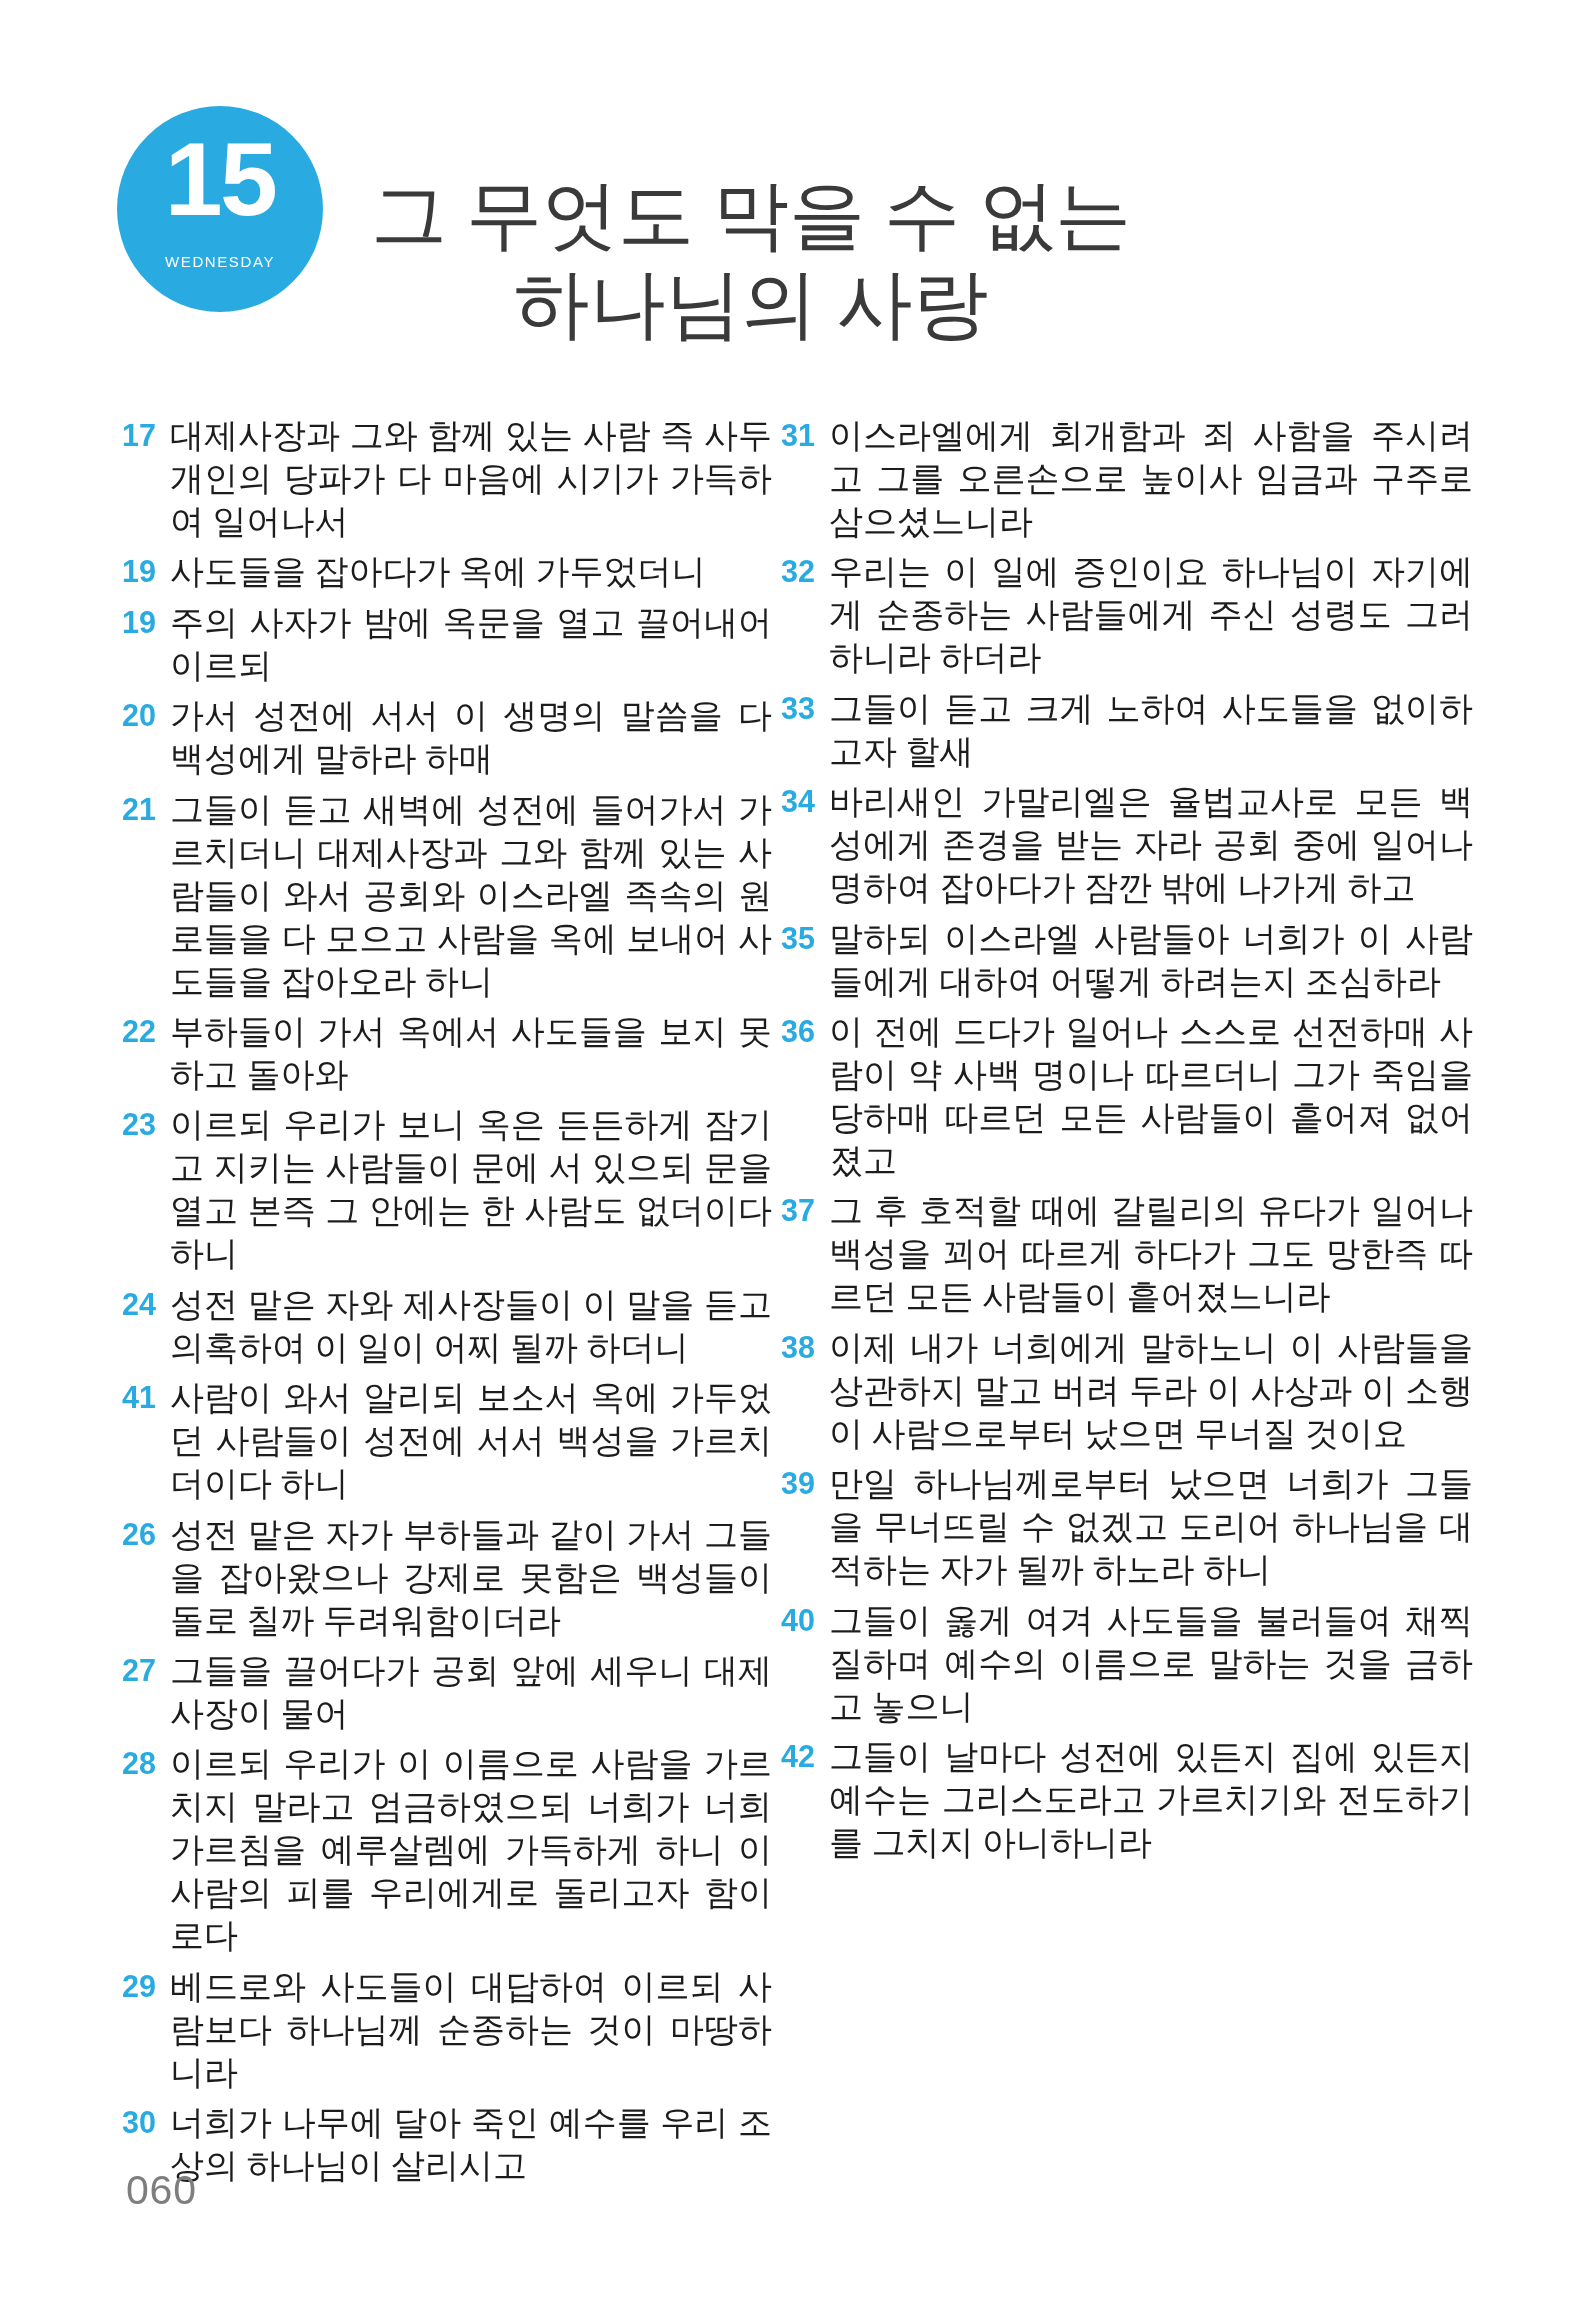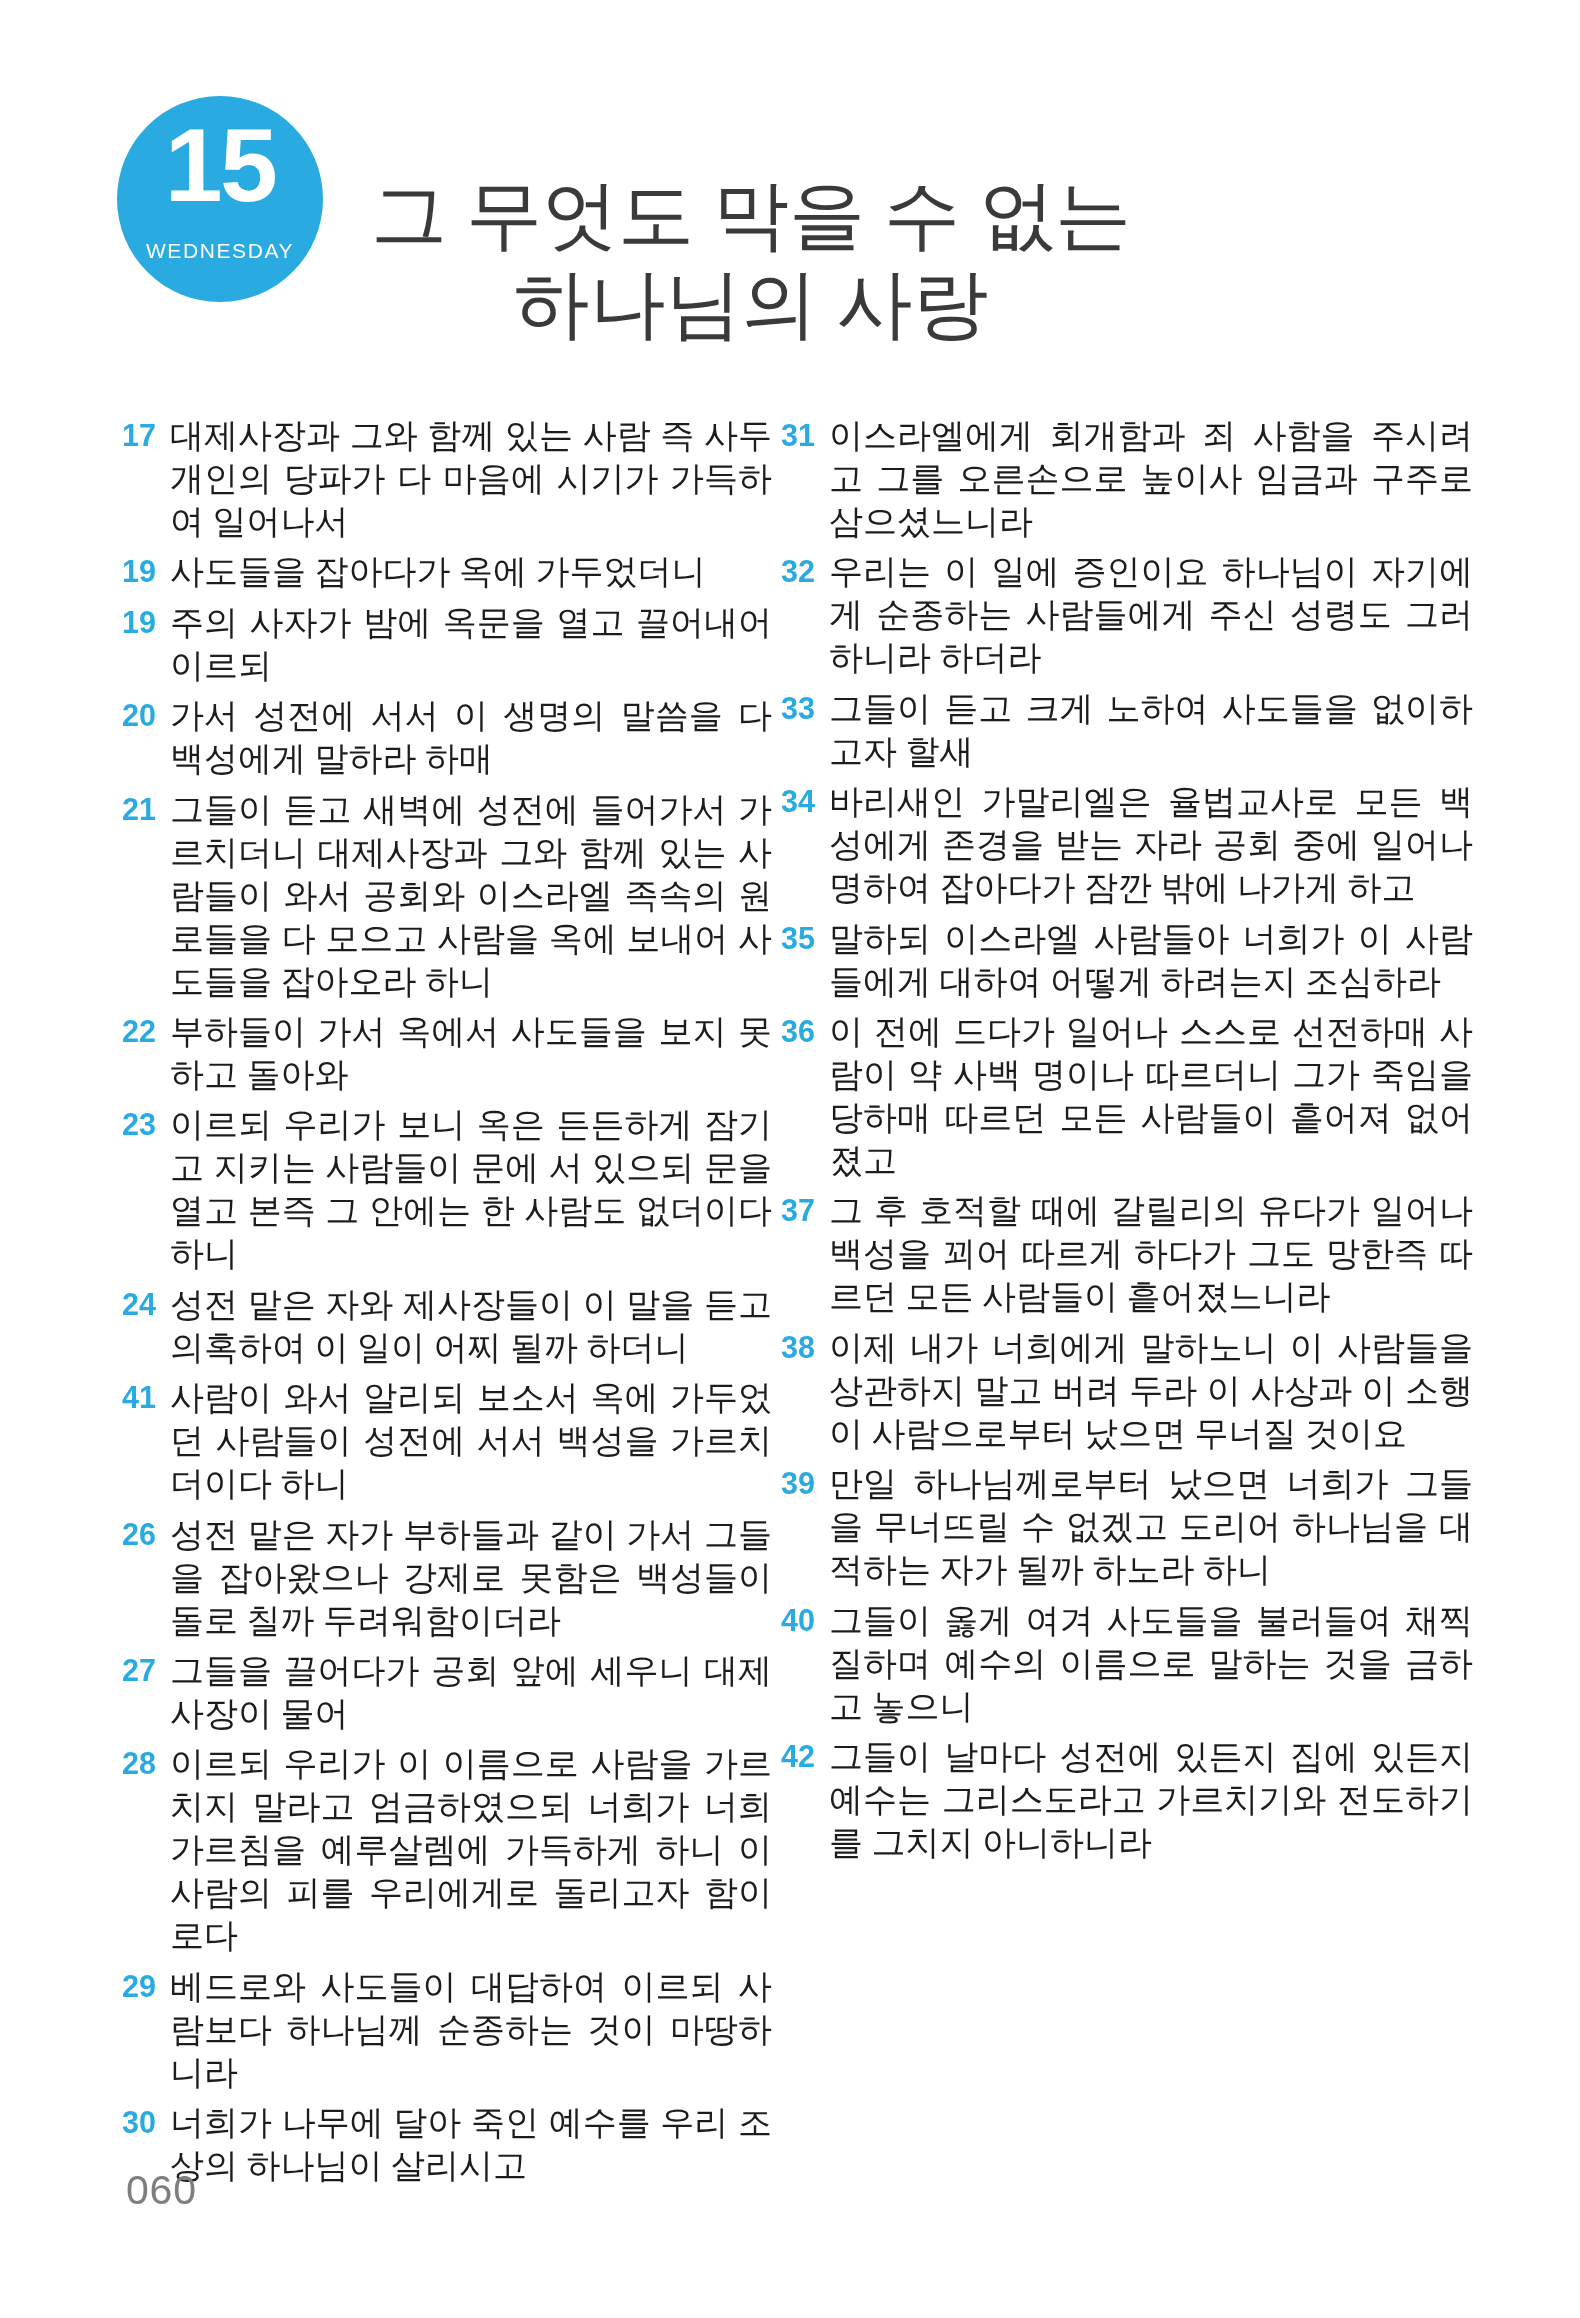"15" .day-circle { top: 96px -> 106px }
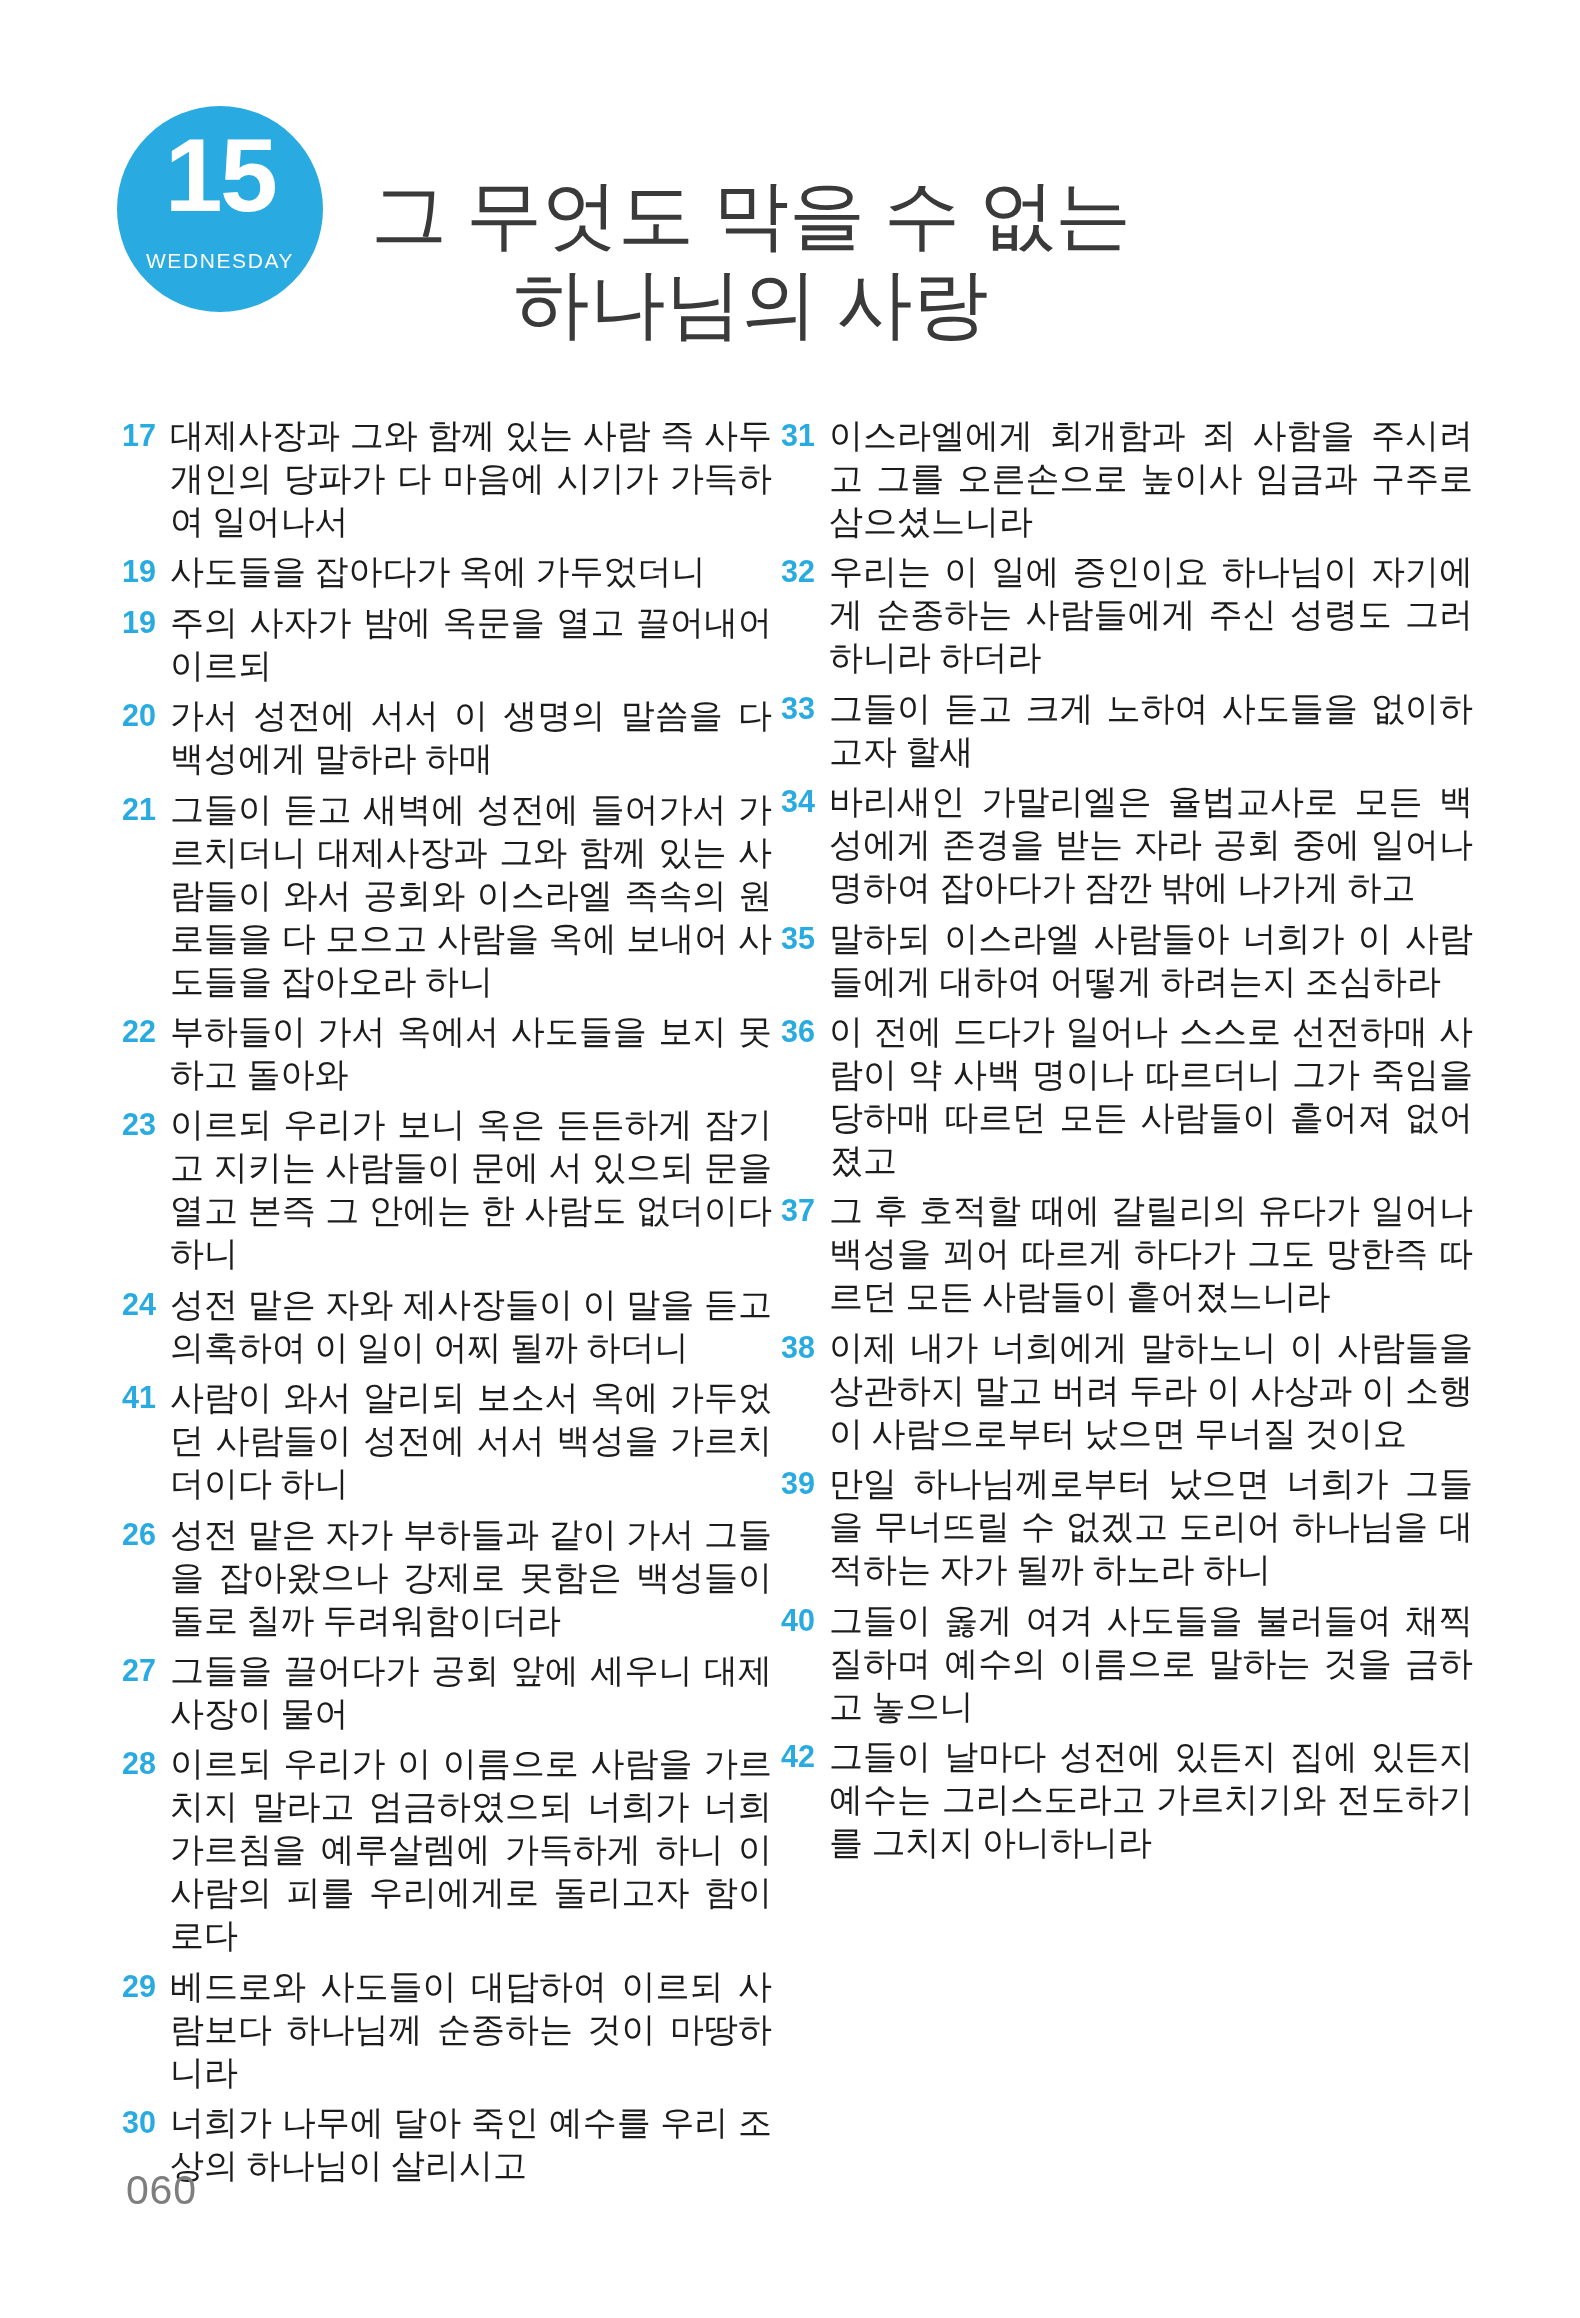"WEDNESDAY" .day-name { font-size: 21px -> 15px }
